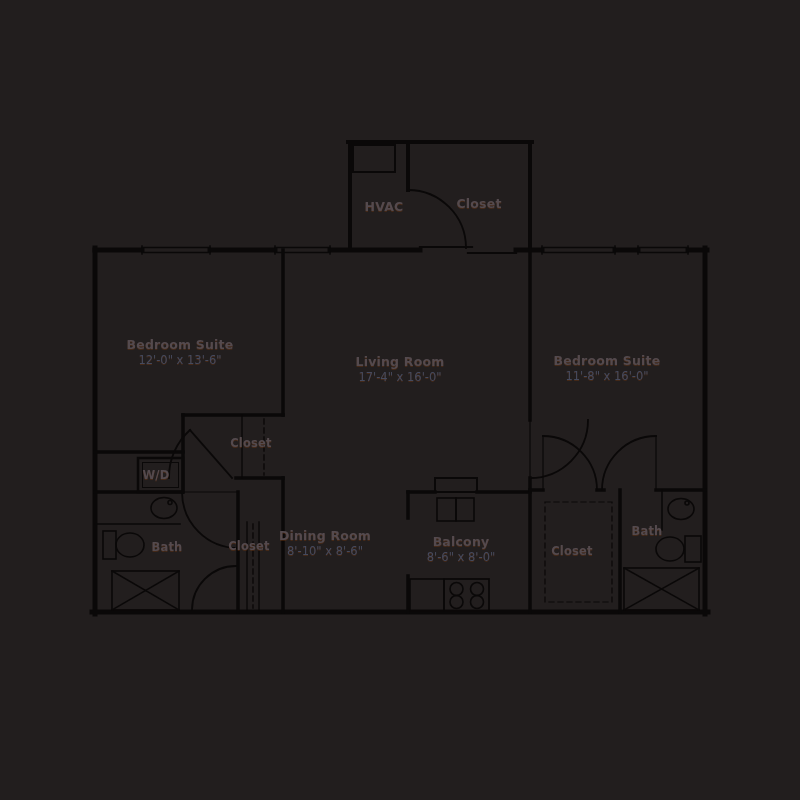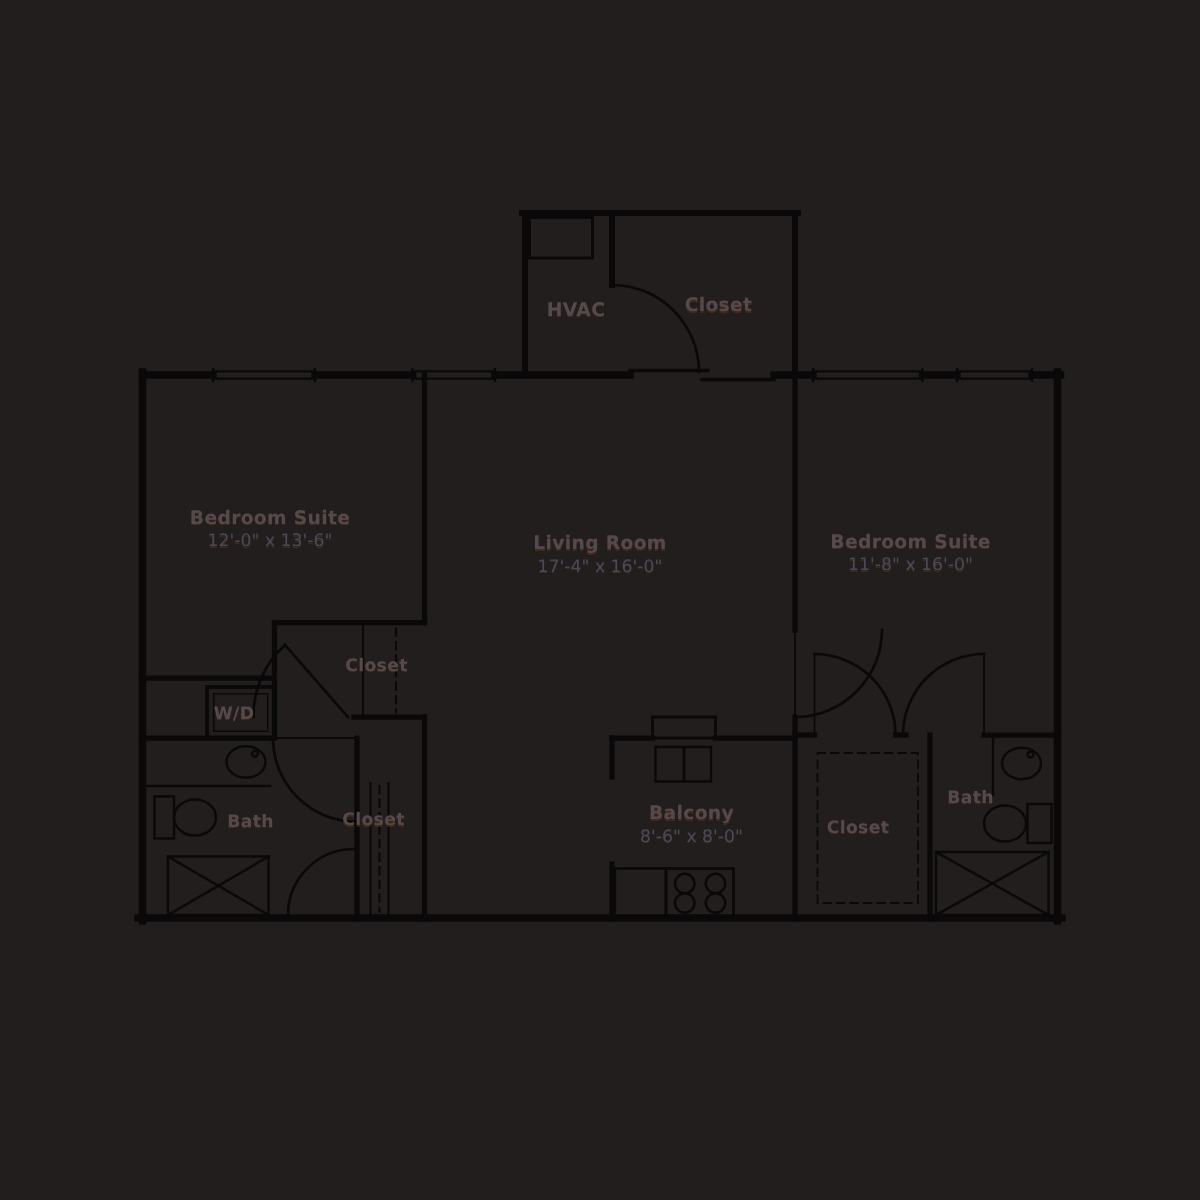"Dining Room" div.lbl { html: none -> <div> <div>Dining Room</div> <div>8'-10" x 8'-6"</div> </div> }
